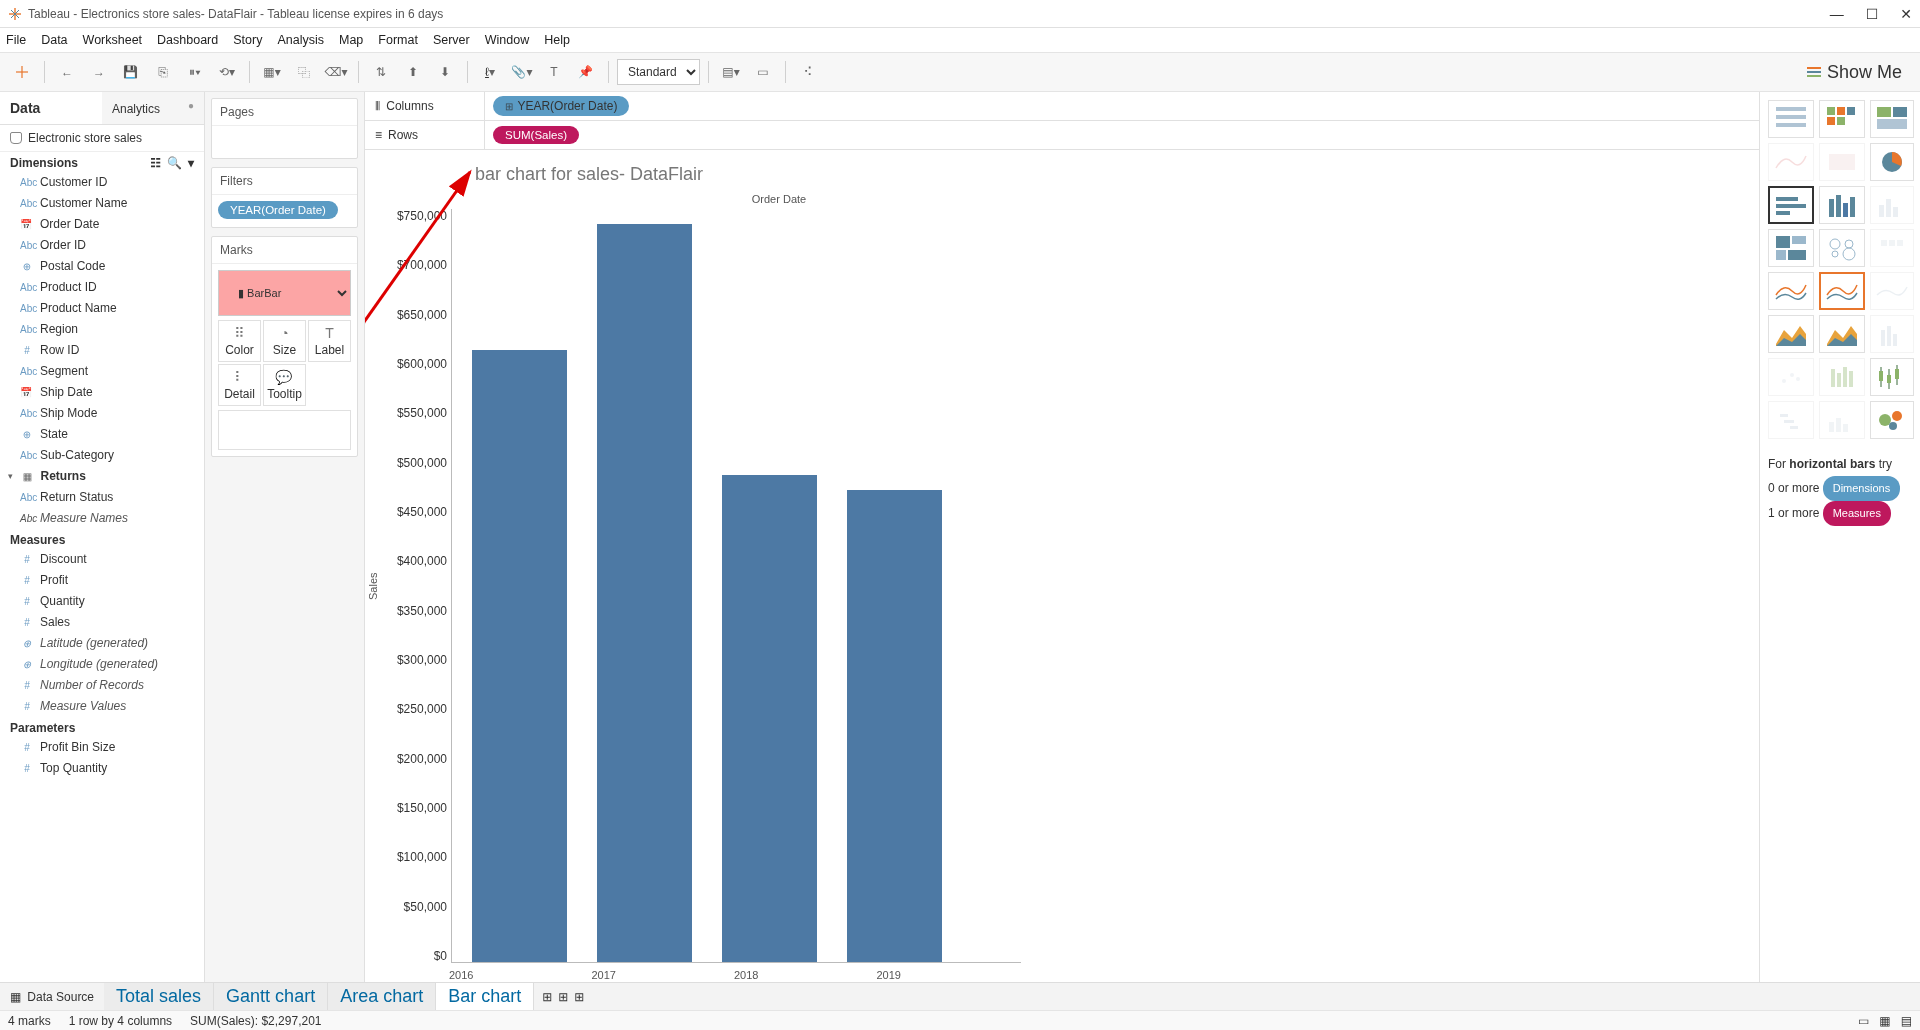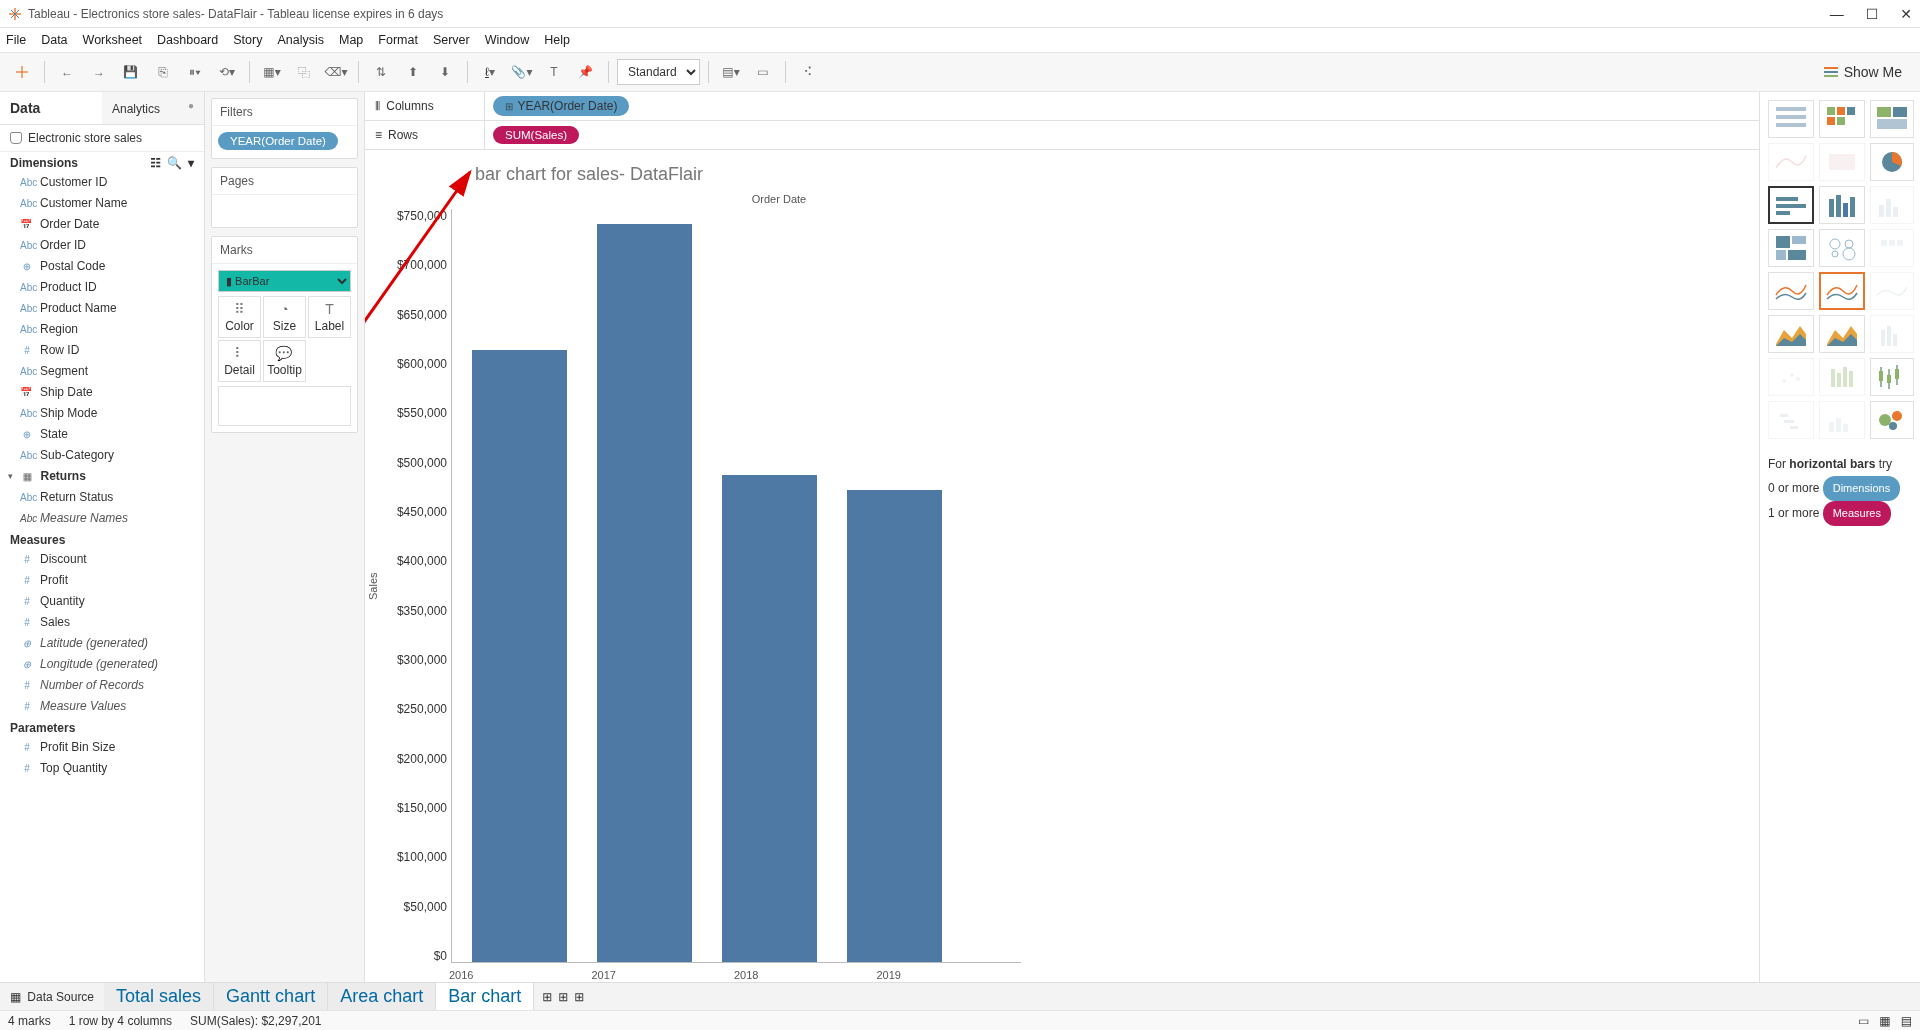"Show Me" span { font-size: 14px -> 18px }
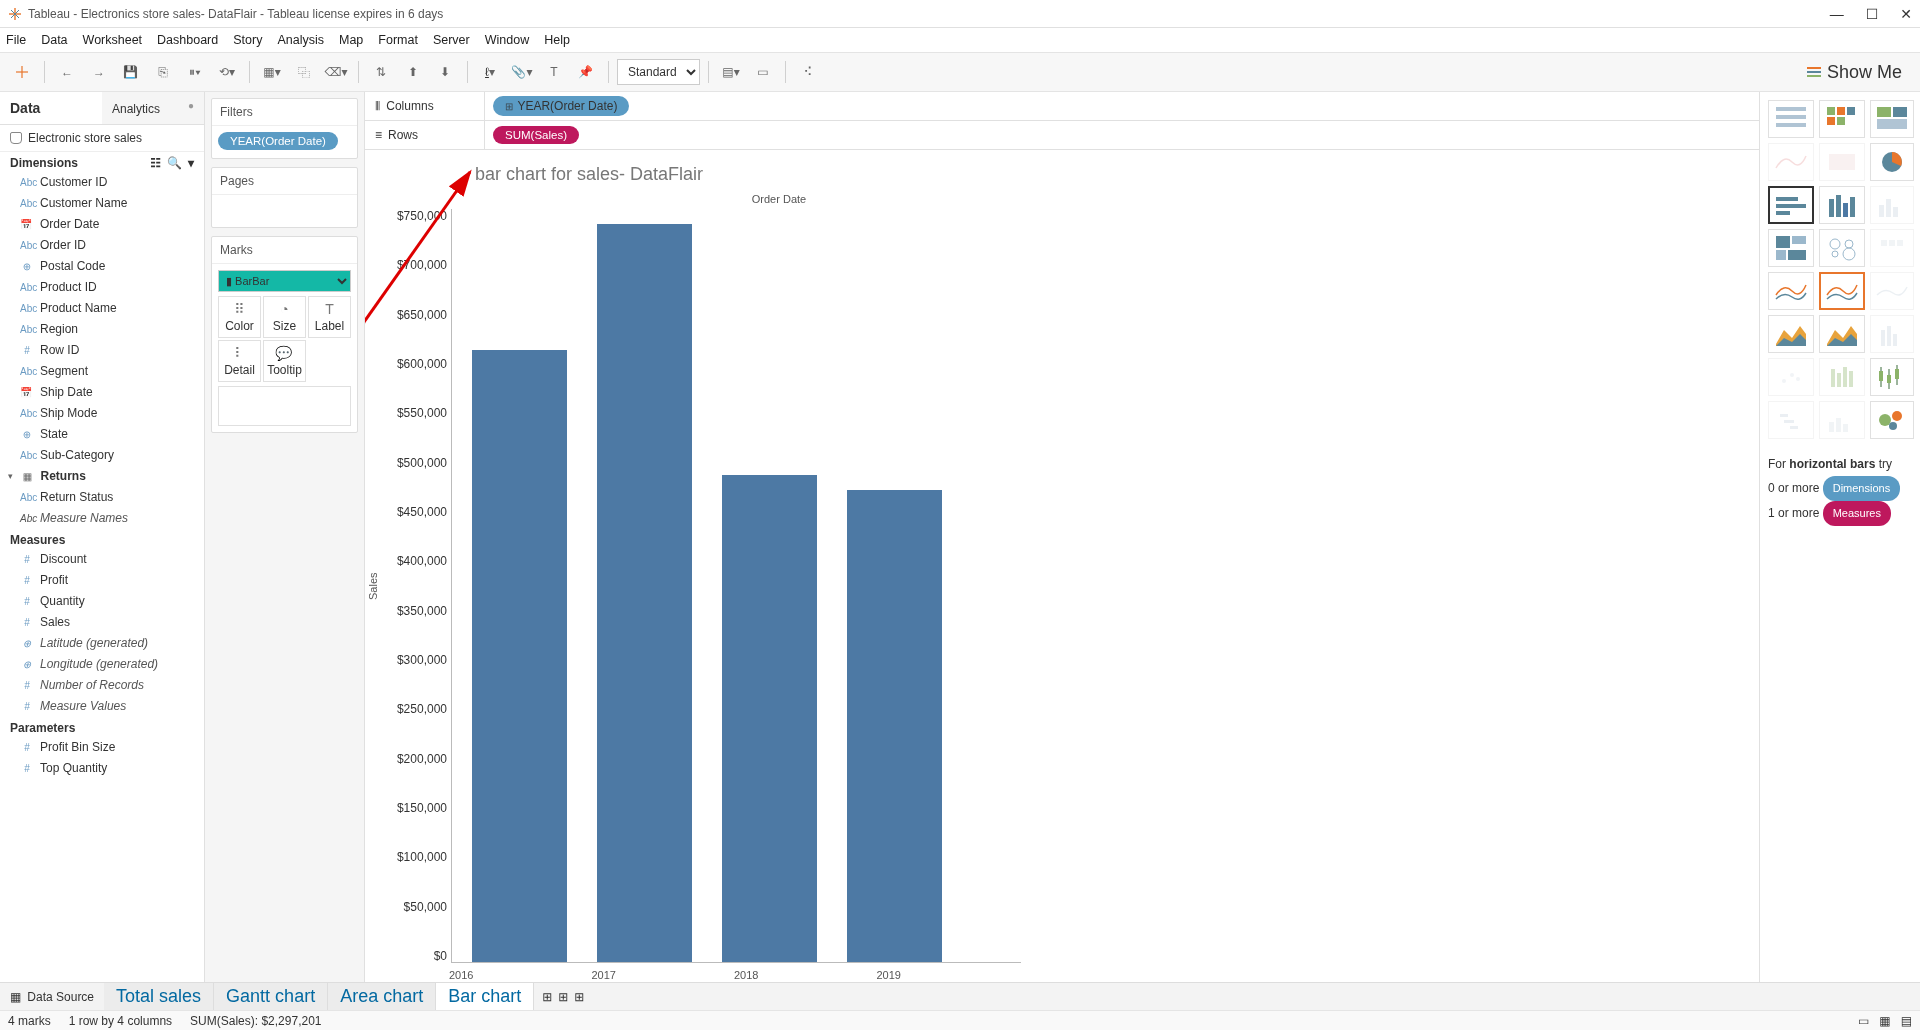"Filters" div.card { order: before "Pages" -> after "Pages" }
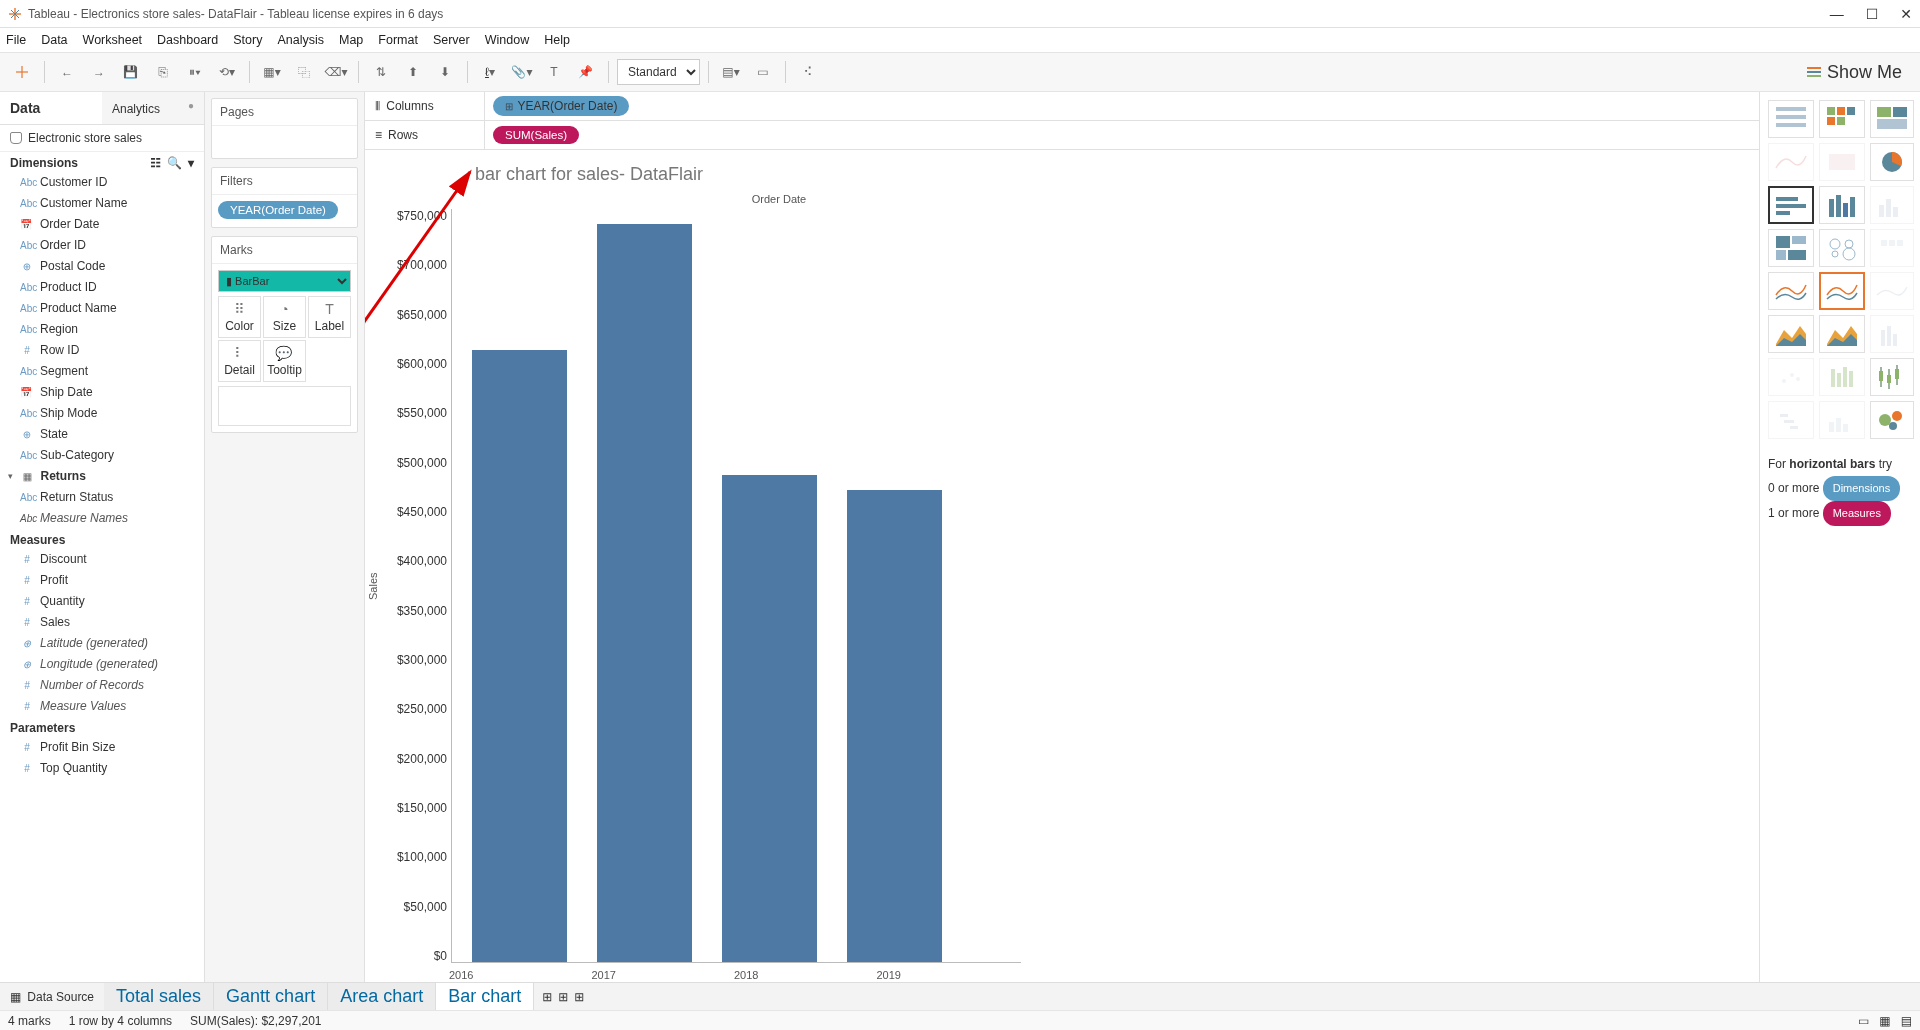"▮ BarBar" .markselect { background: #14b8a6 -> #fca5a5; padding: 3px -> 15px }
